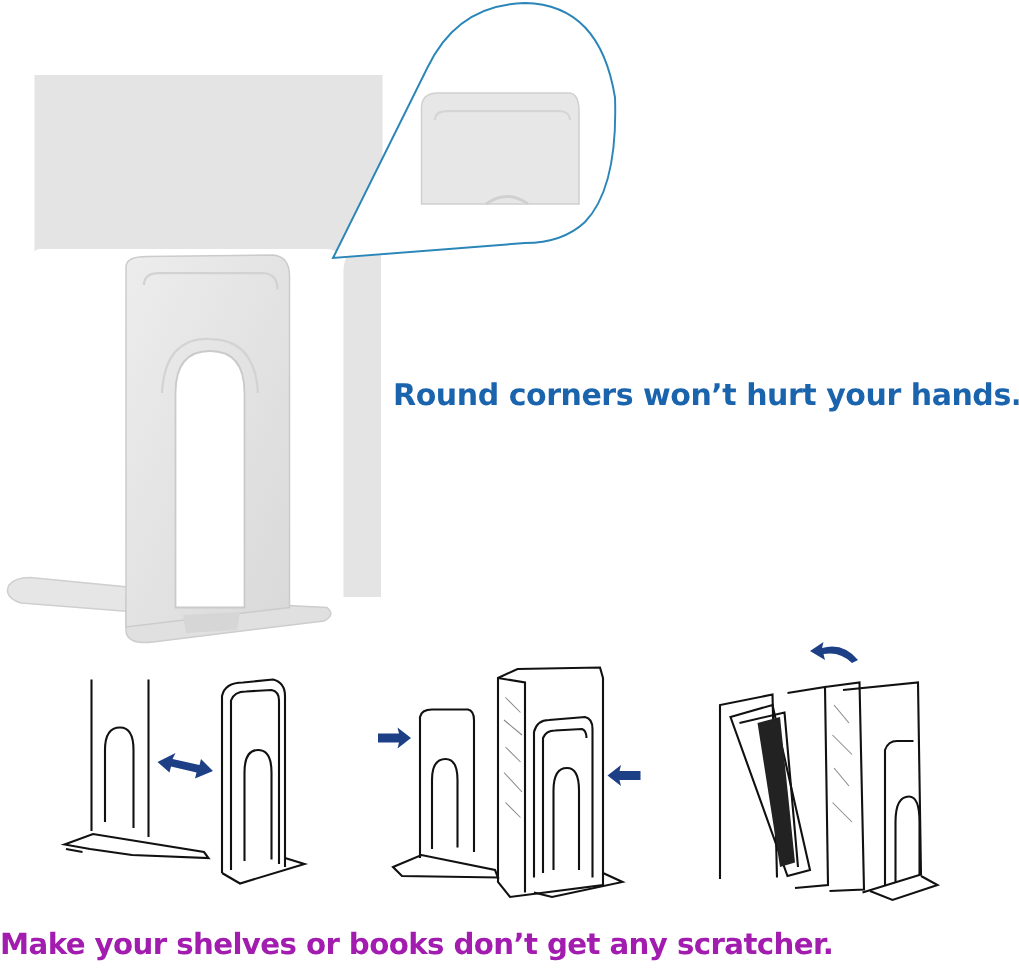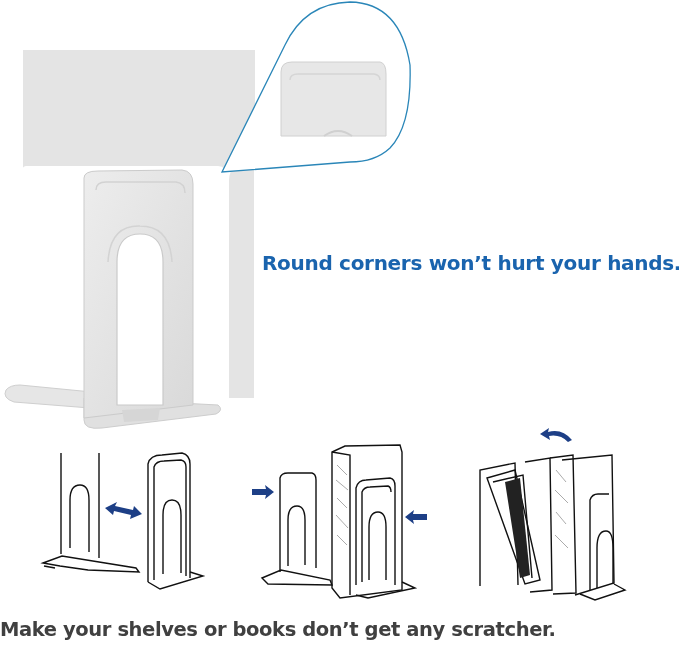"Make your shelves or books" .caption { color: #404040 -> #a21caf }
